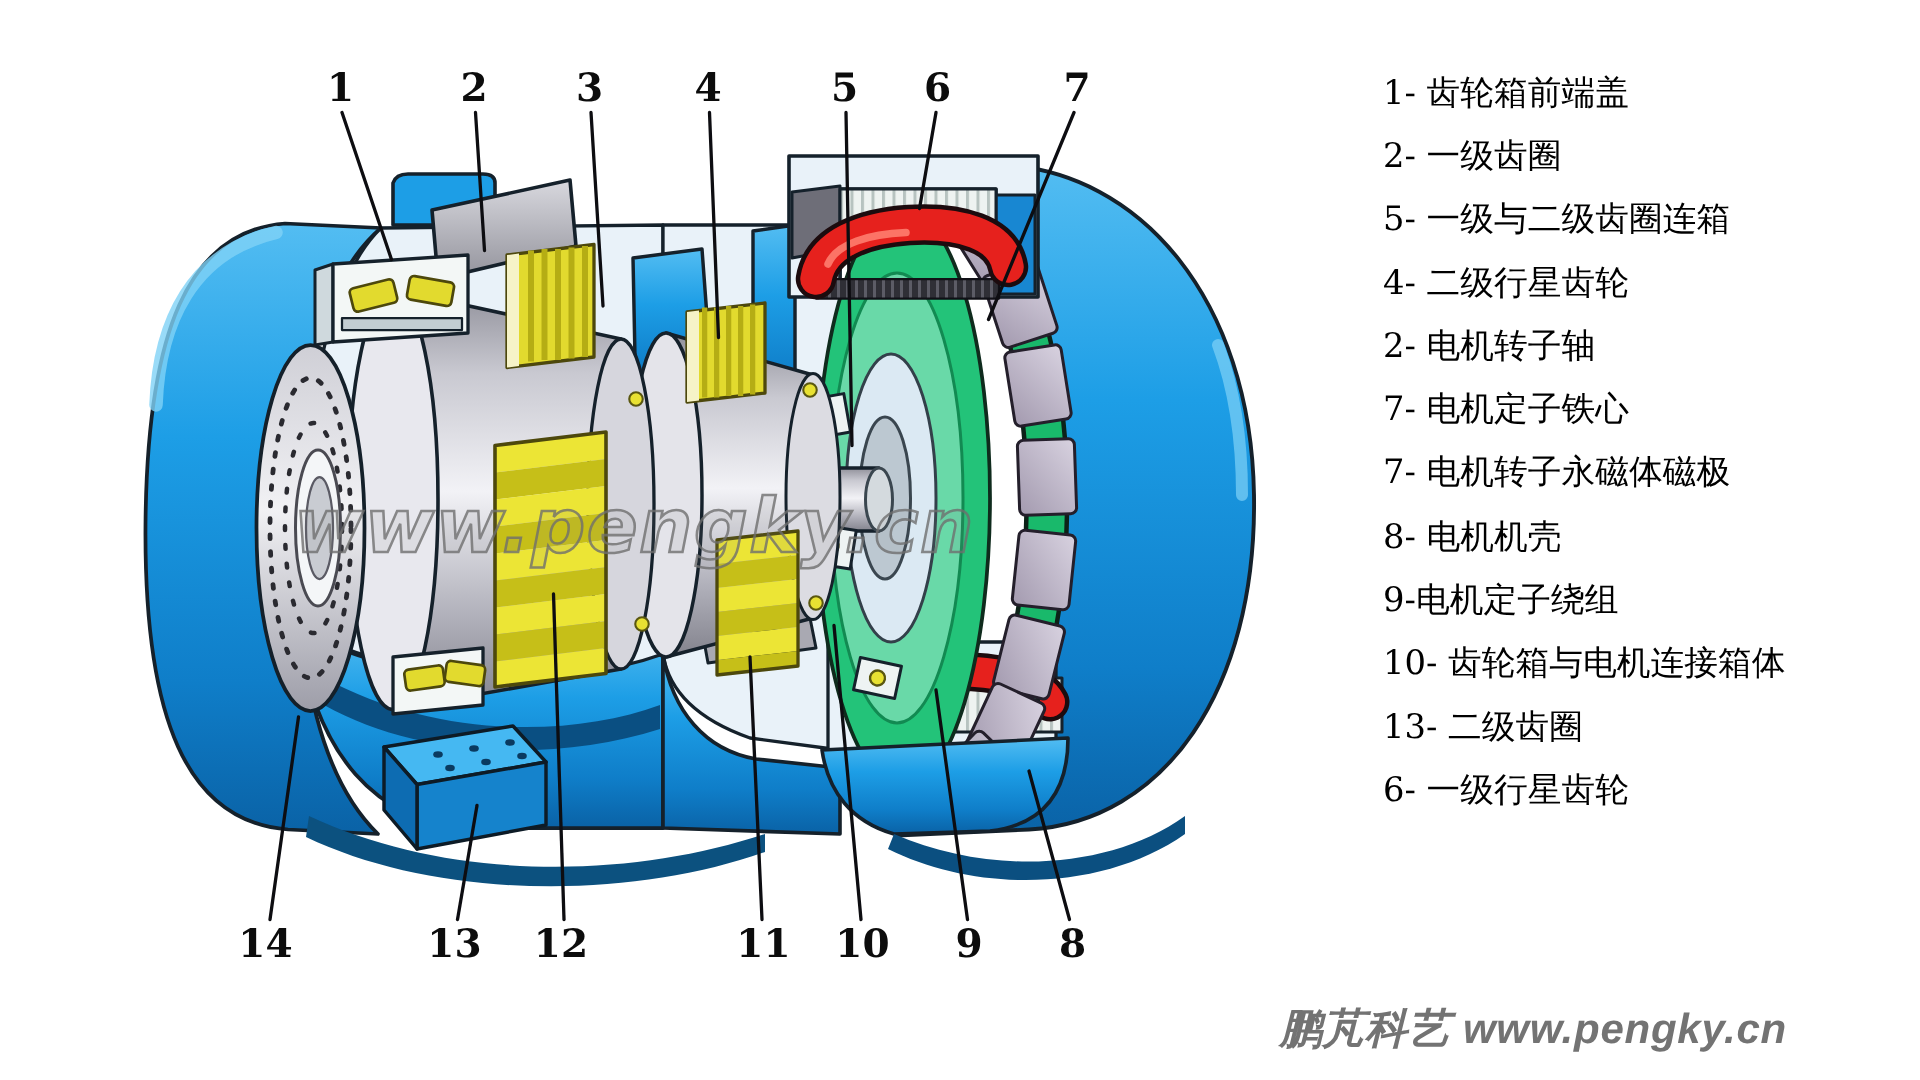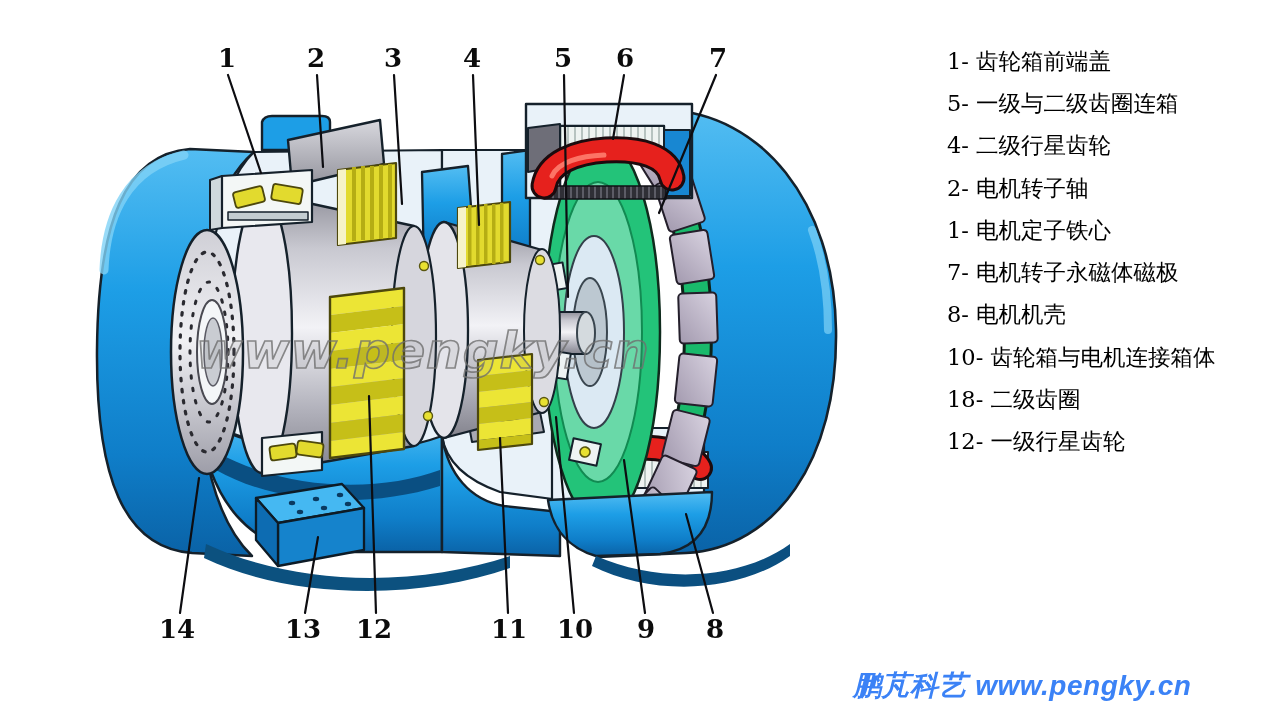"1- 齿轮箱前端盖" .legend { left: 947px -> 922px }
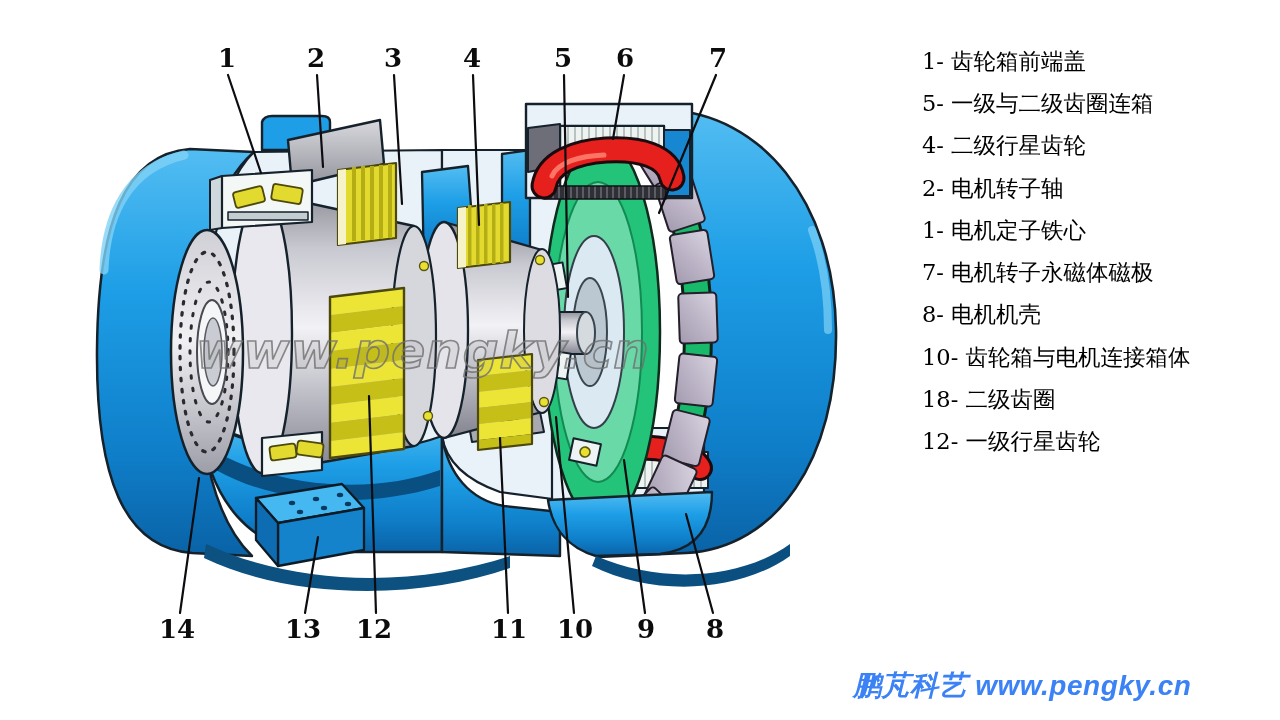"2- 一级齿圈" div.legend-item { html: none -> <div>2- 一级齿圈</div> }
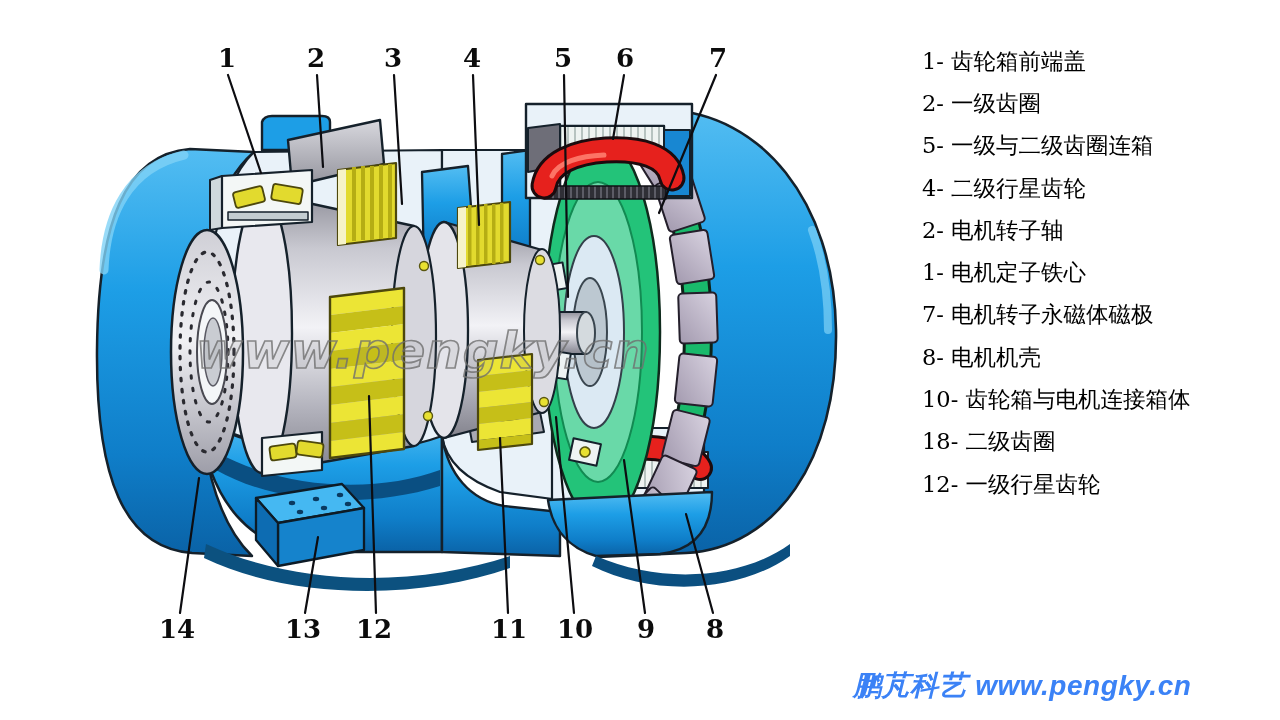"1- 电机定子铁心" div.legend-item { text: 1- -> 7- }
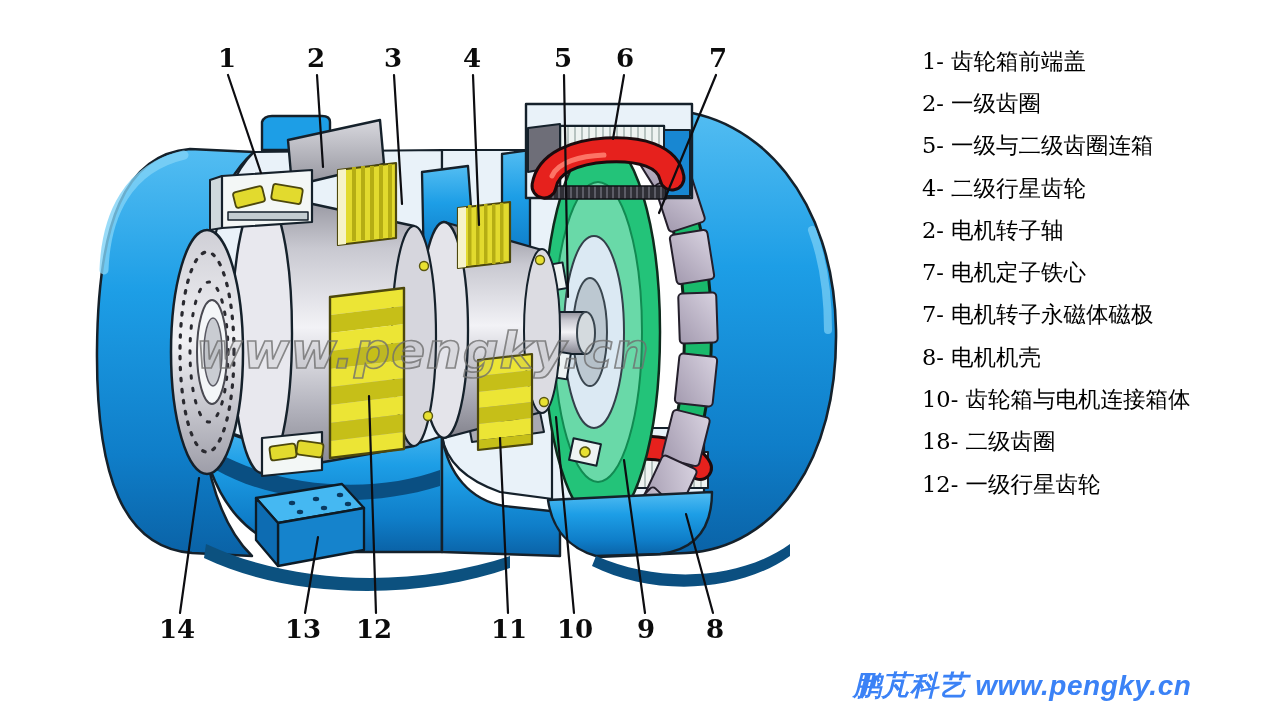"9-电机定子绕组" div.legend-item { html: none -> <div>9-电机定子绕组</div> }
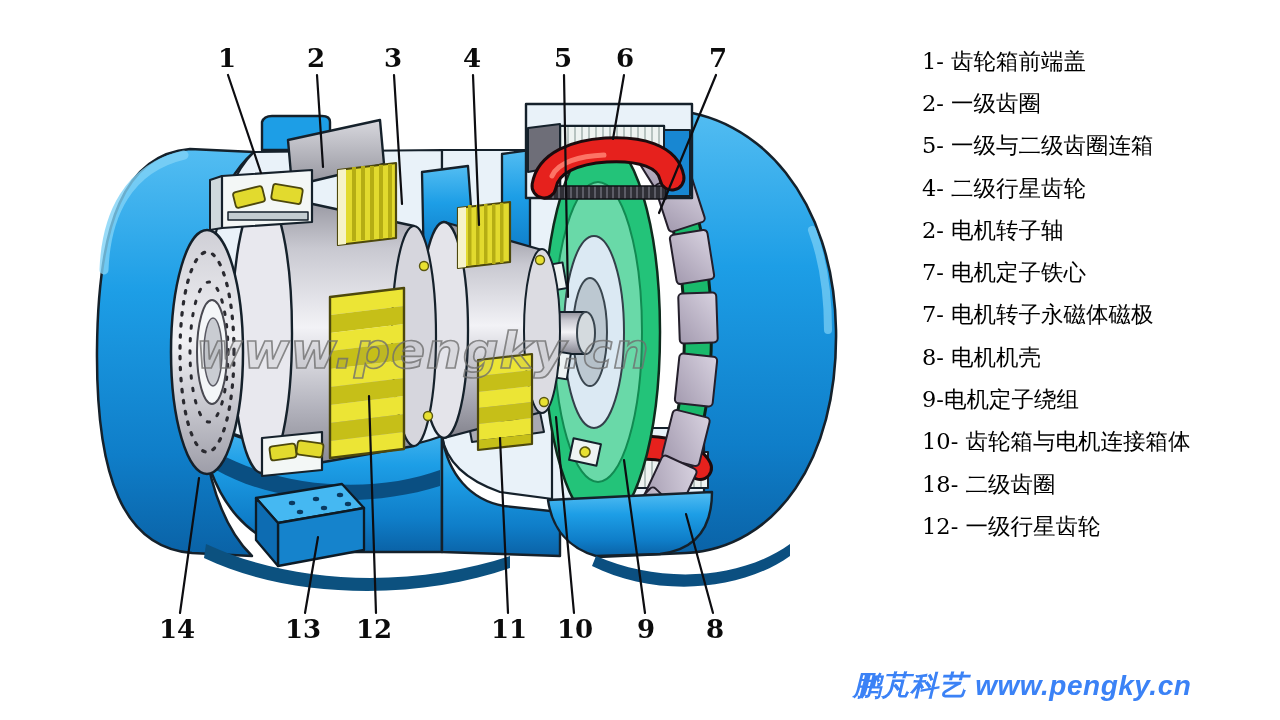"18- 二级齿圈" div.legend-item { text: 18- -> 13- }
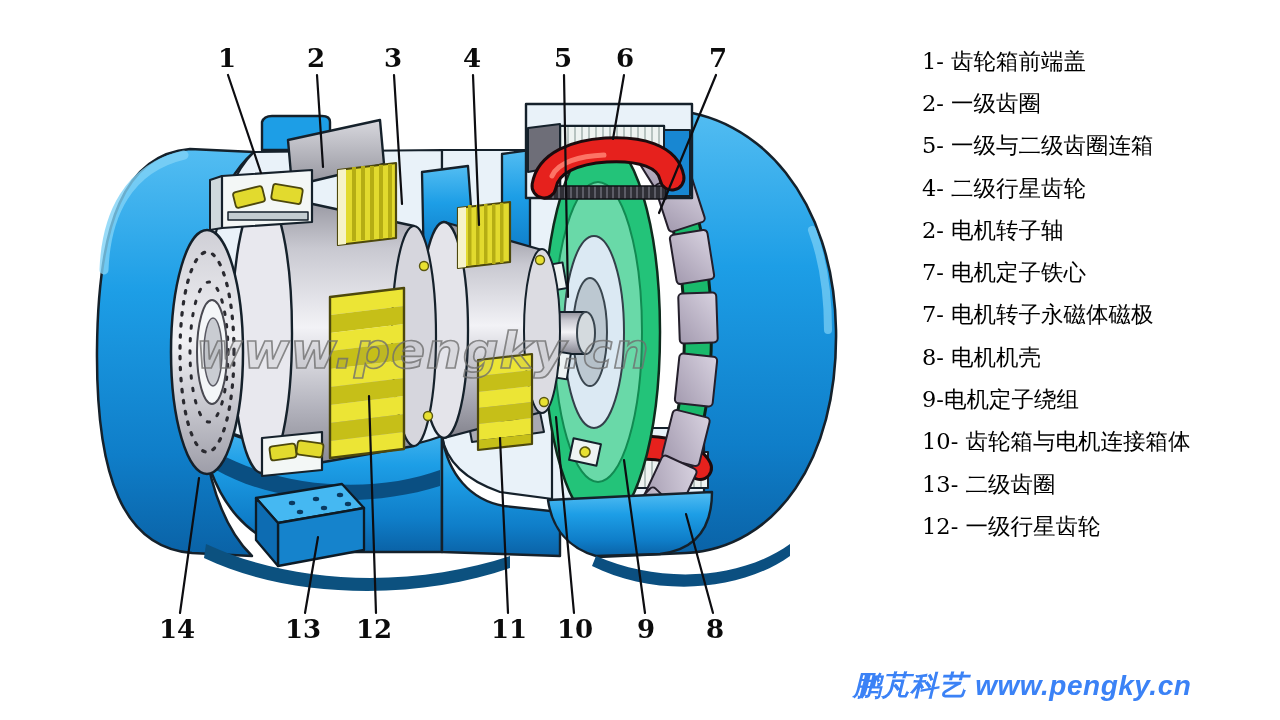"12- 一级行星齿轮" div.legend-item { text: 12- -> 6- }
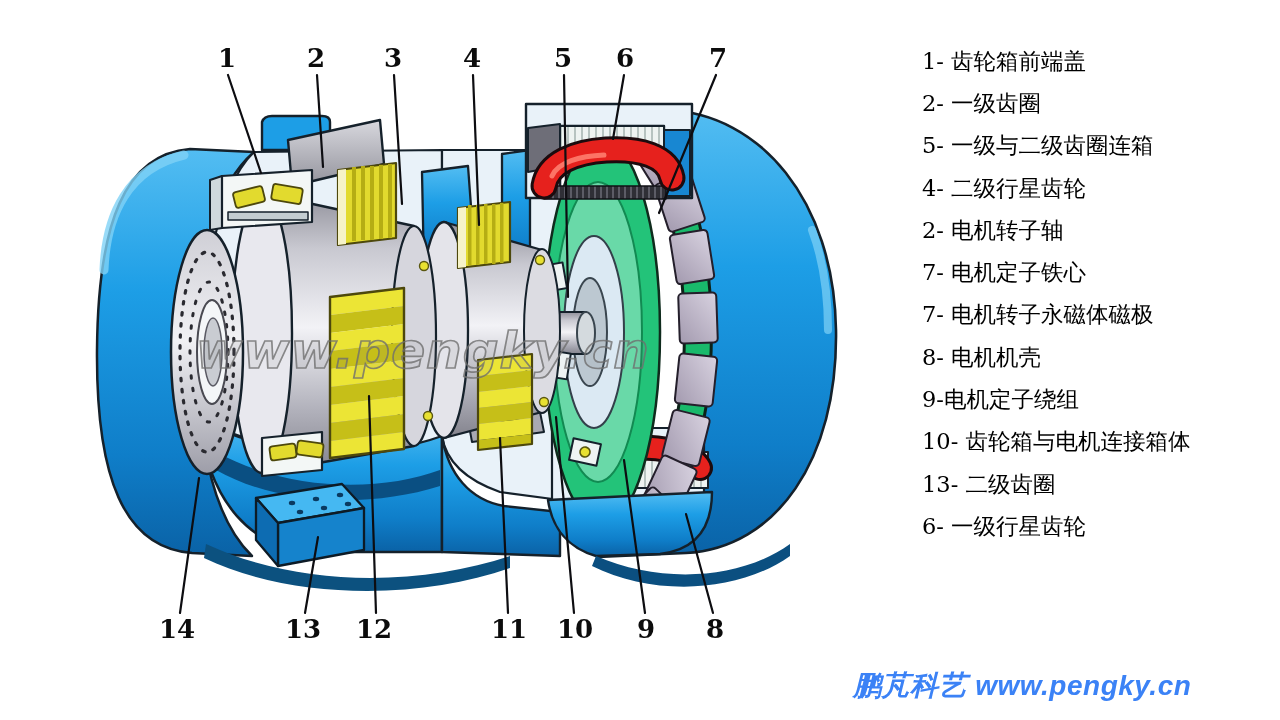"鹏芃科艺 www.pengky.cn" .brand { color: #3b82f6 -> #737373 }
